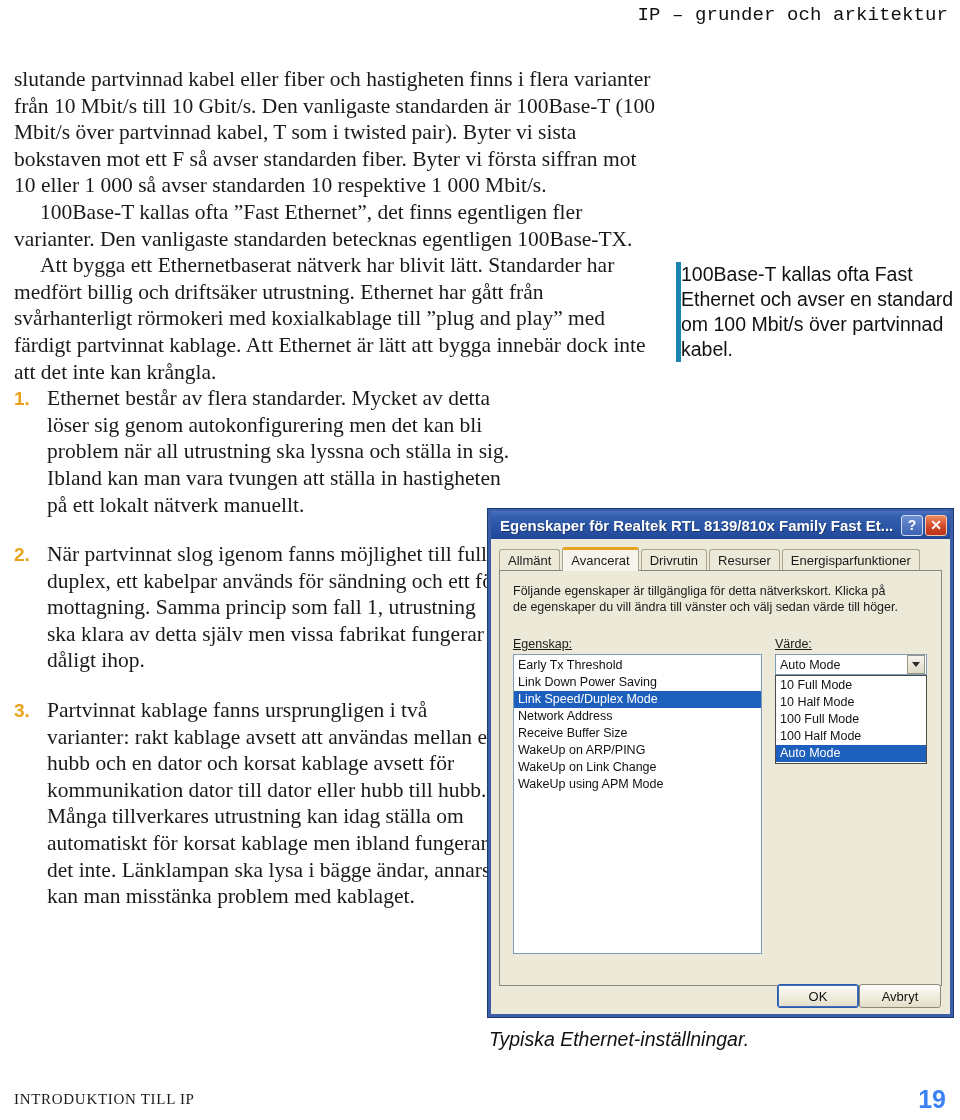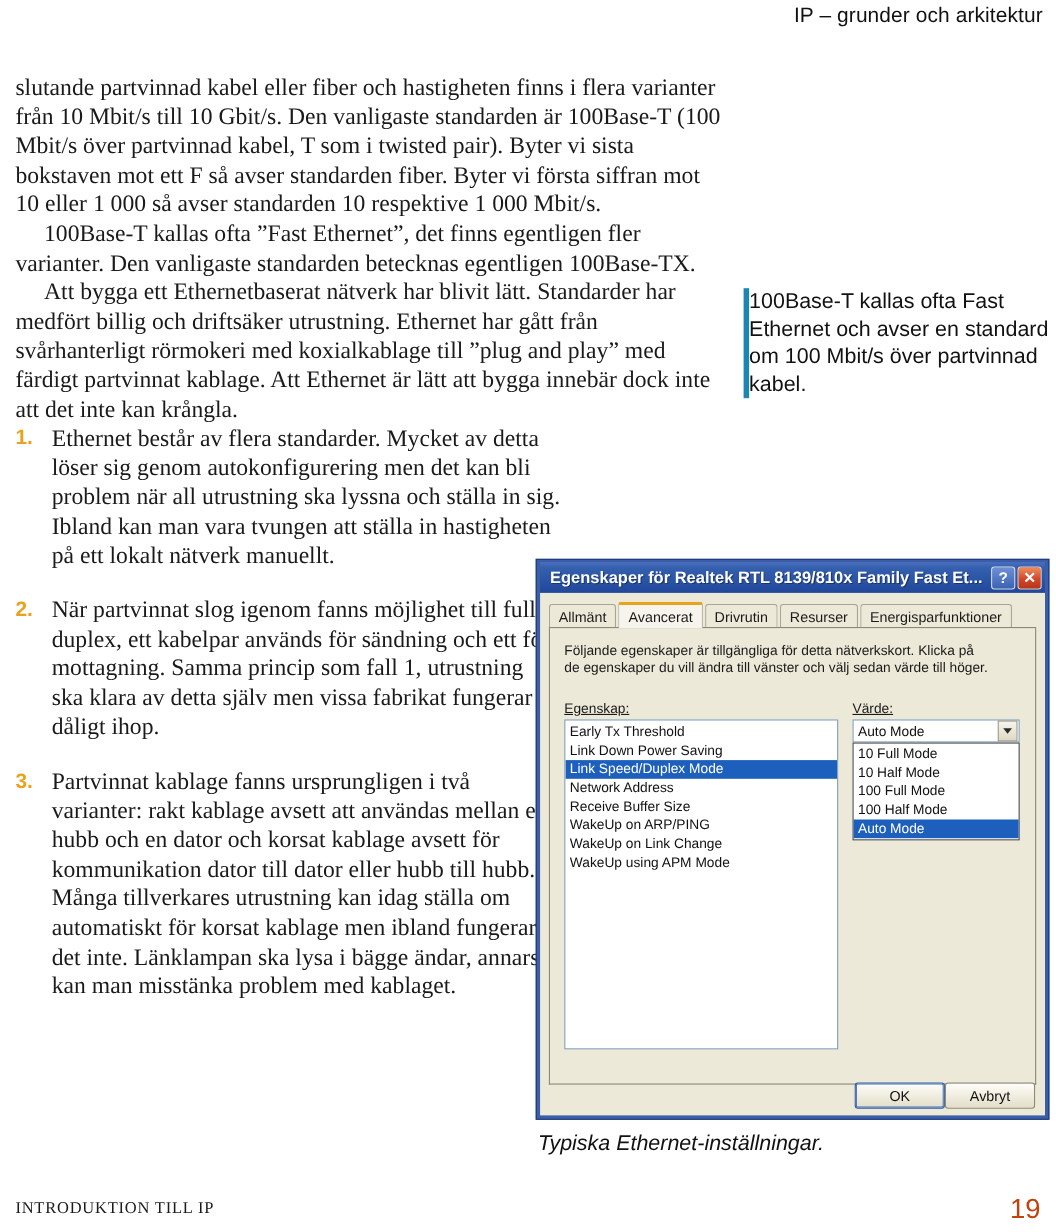"IP – grunder och arkitektur" .running-head { font-family: Liberation Sans, sans-serif -> Liberation Mono, monospace }
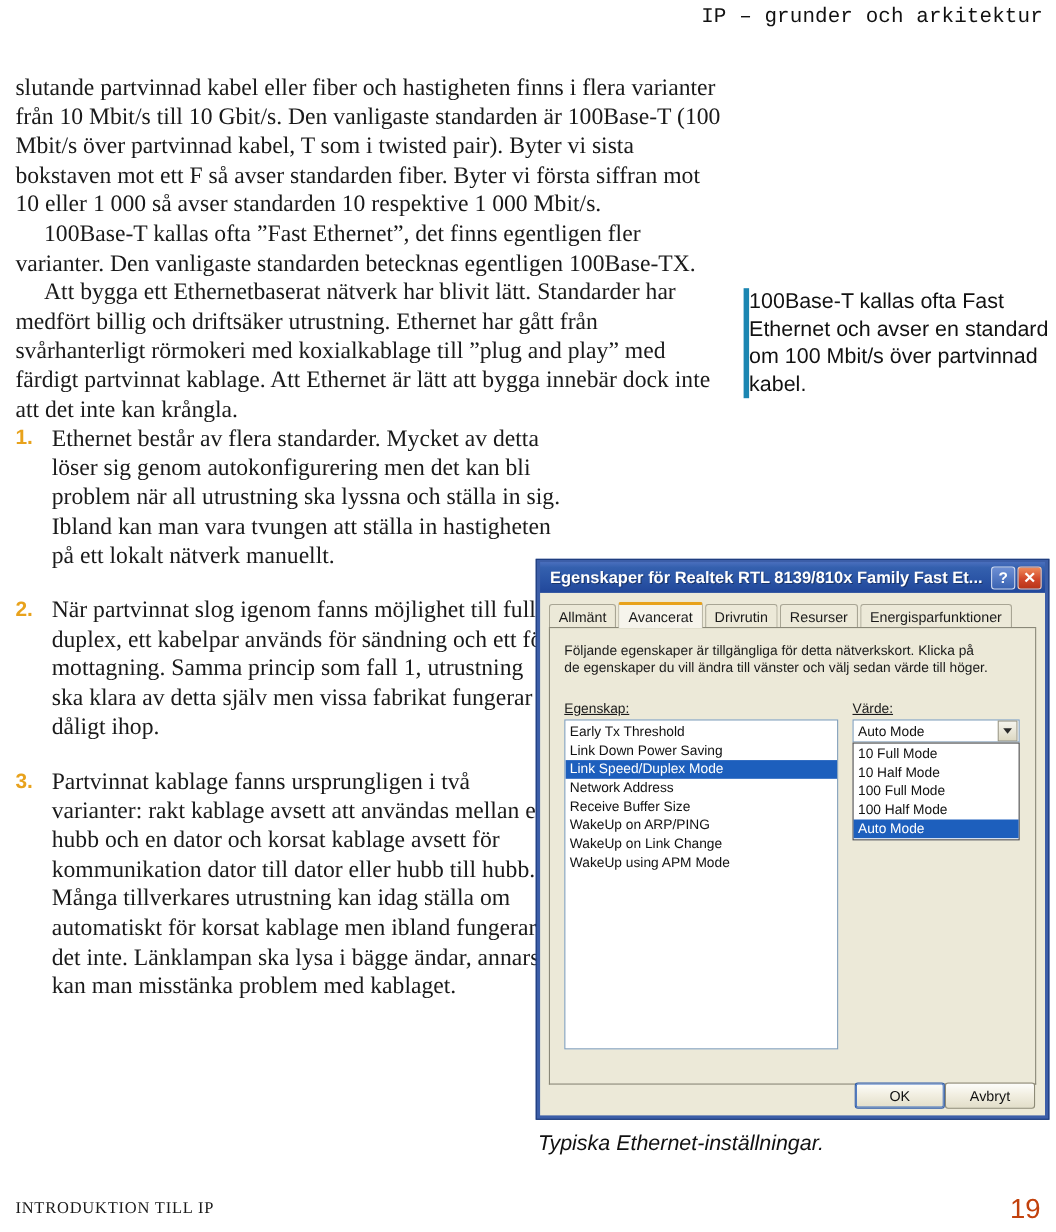"19" .footer-page { color: #c2410c -> #3b82f6; font-weight: normal -> bold }
